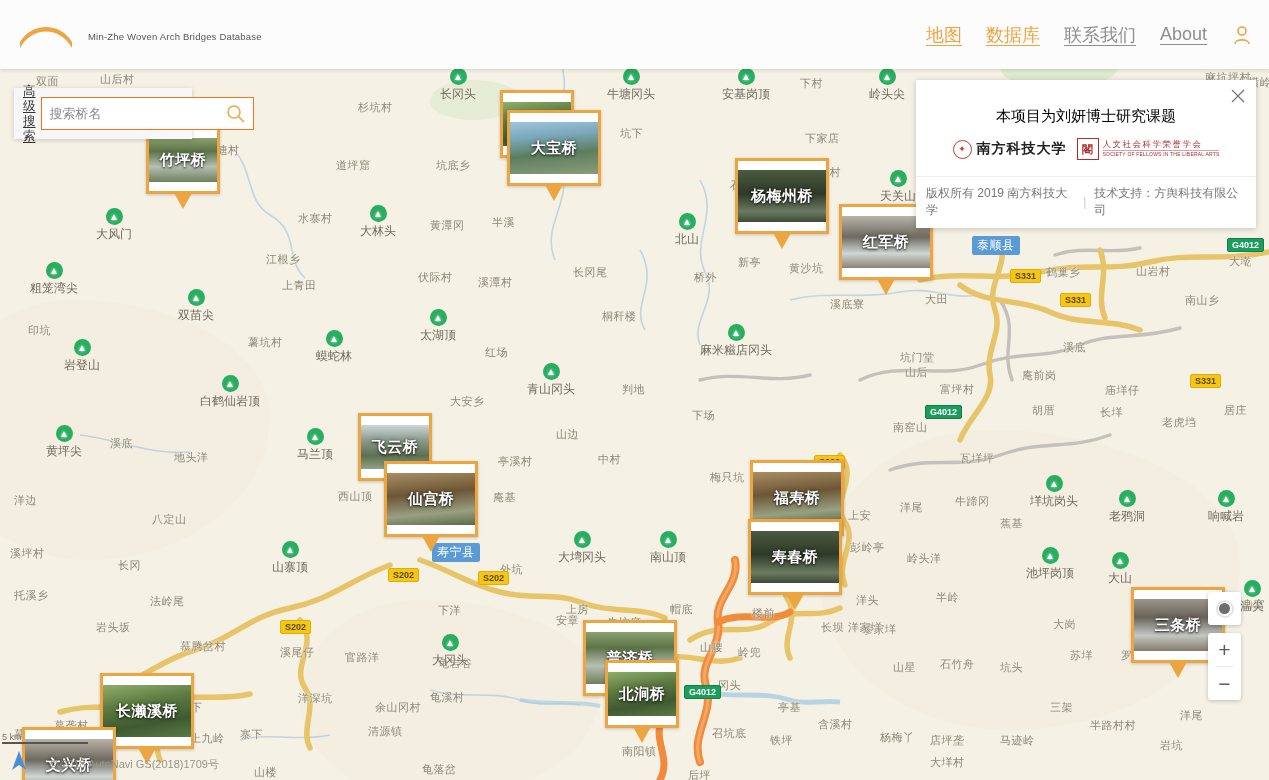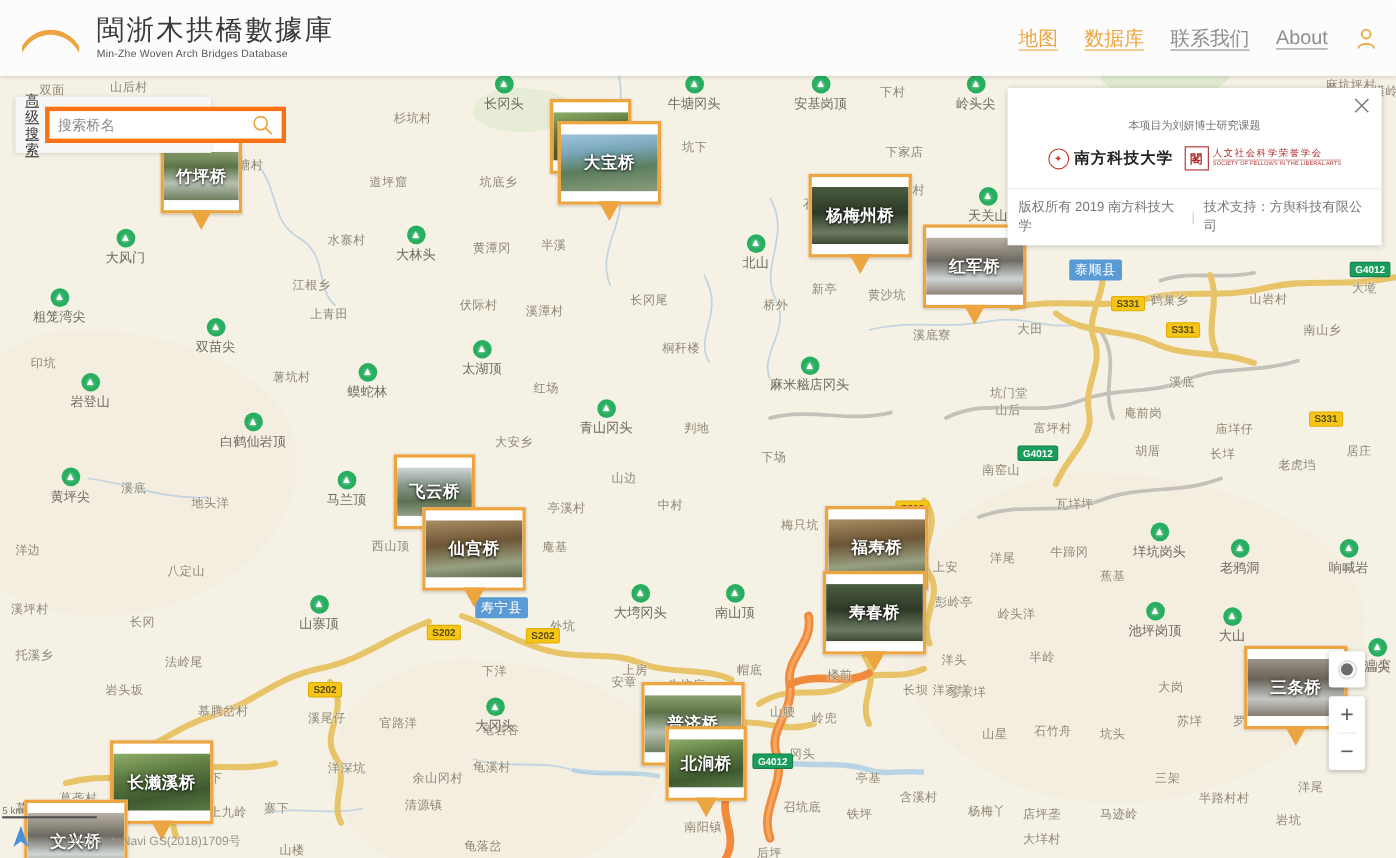"閩浙木拱橋數據庫" div.brand-cn { html: <div>閩浙木拱橋數據庫</div> -> none }
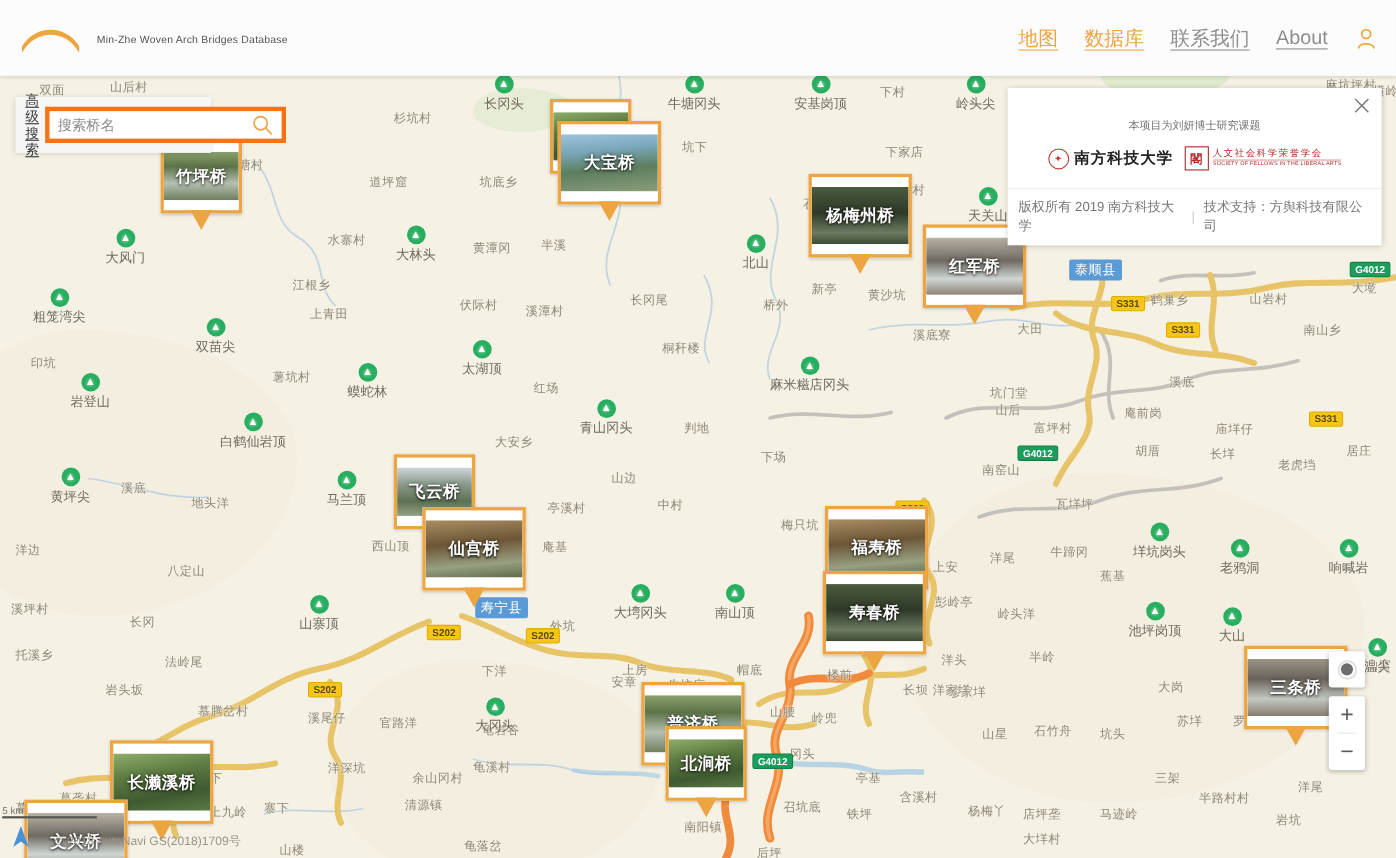"搜索桥名" #search-box { border: 4px solid #f97316 -> 1px solid #f97316 }
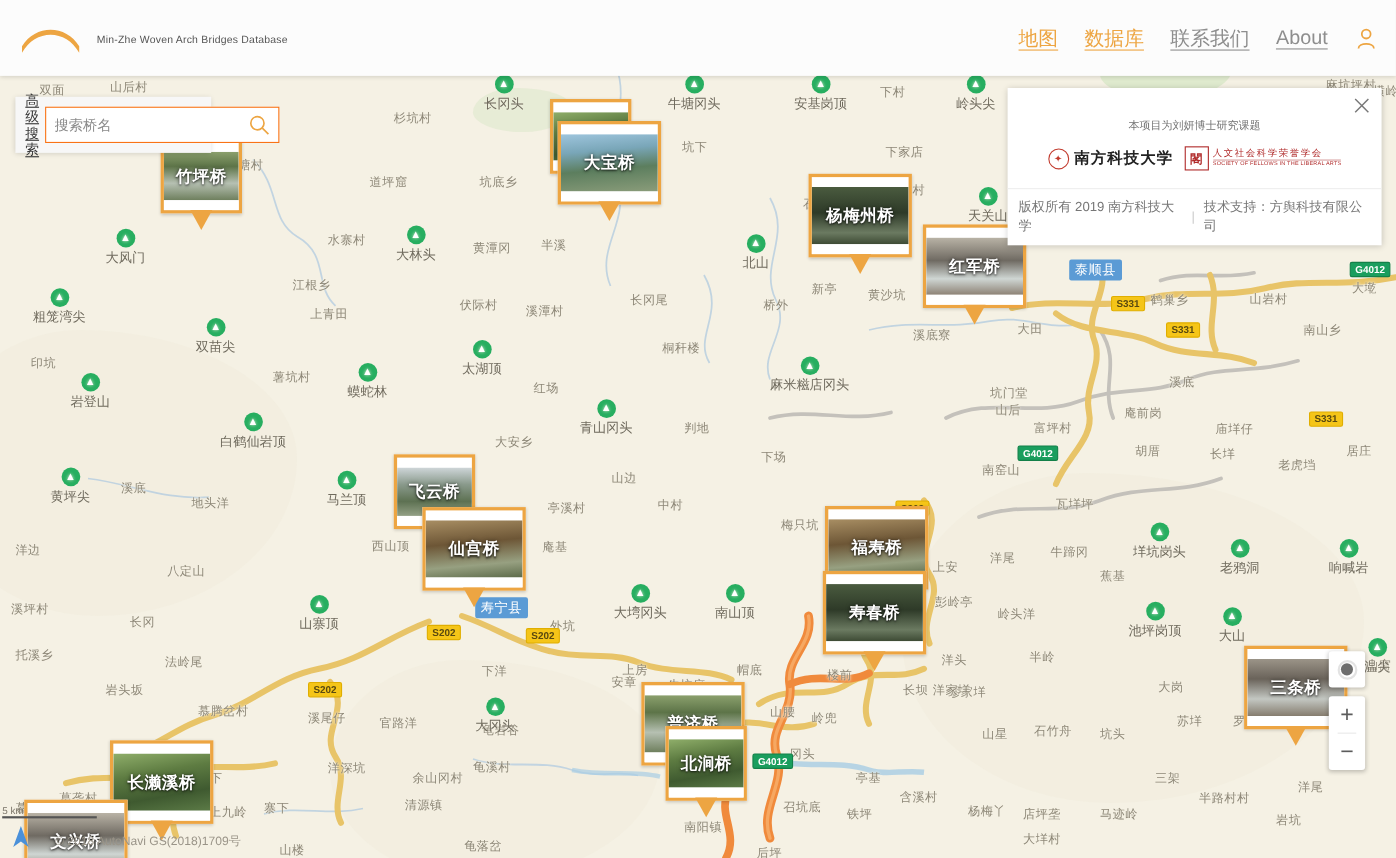"本项目为刘妍博士研究课题" #info-title { color: #737373 -> #000000; font-size: 10px -> 15px }
